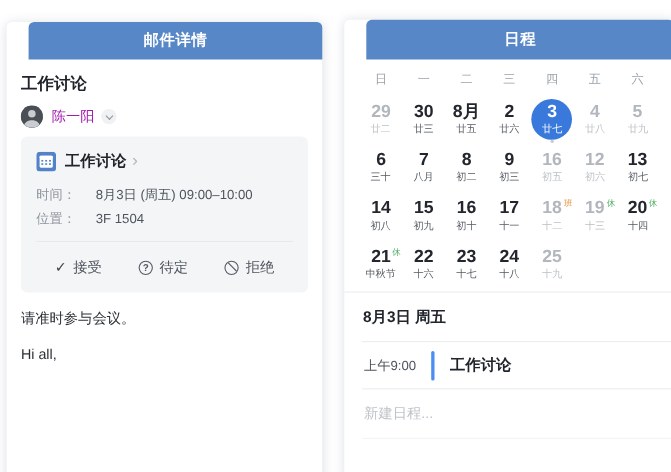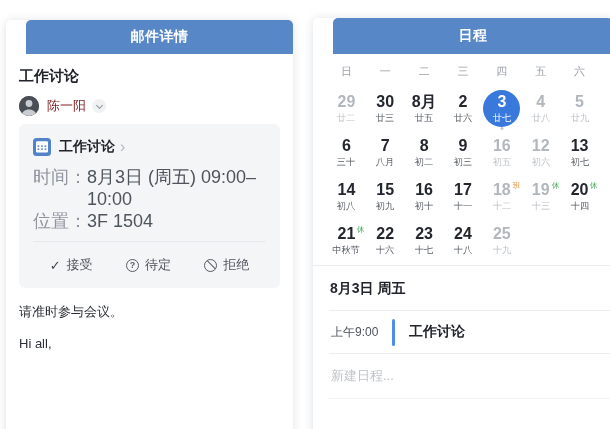"陈一阳" .sender-name { color: #7f1d1d -> #a21caf }
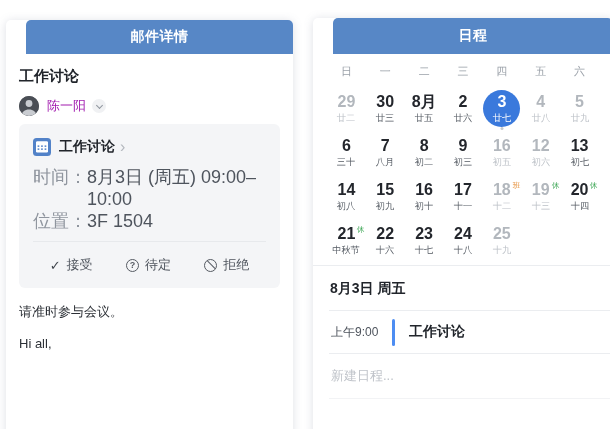"时间：" .info-row { font-size: 18px -> 12px }
